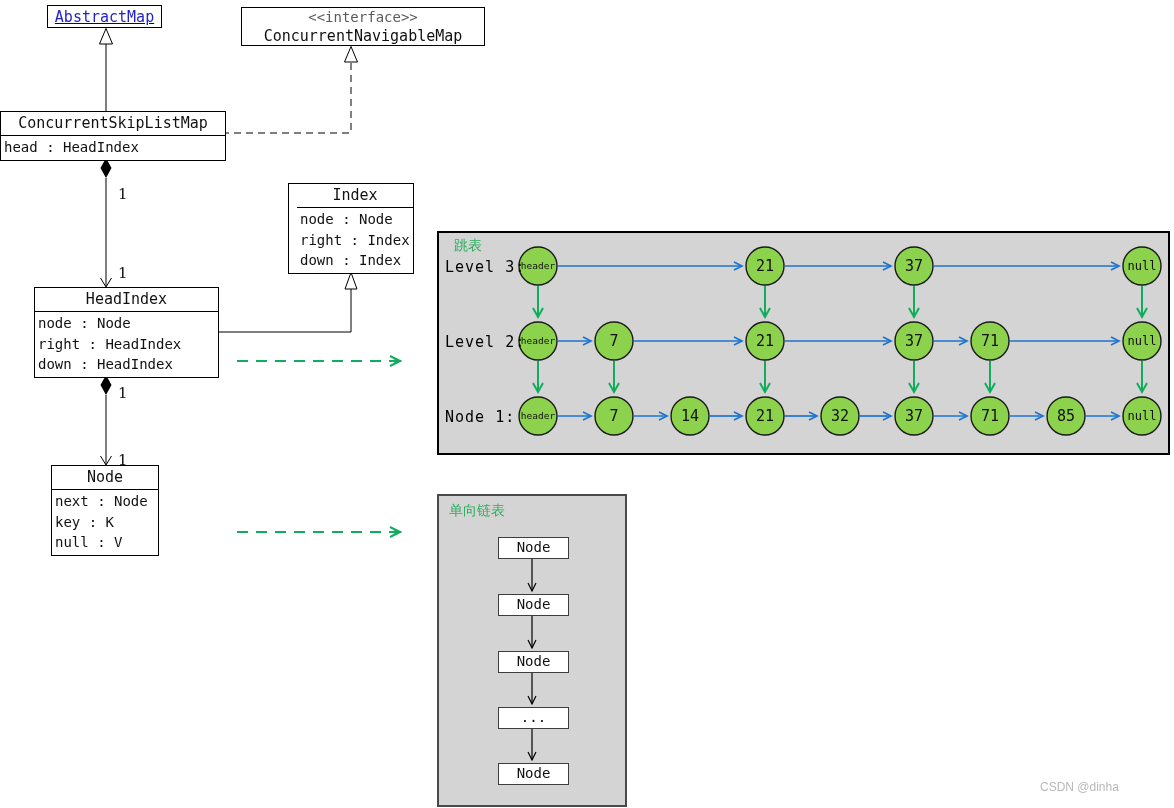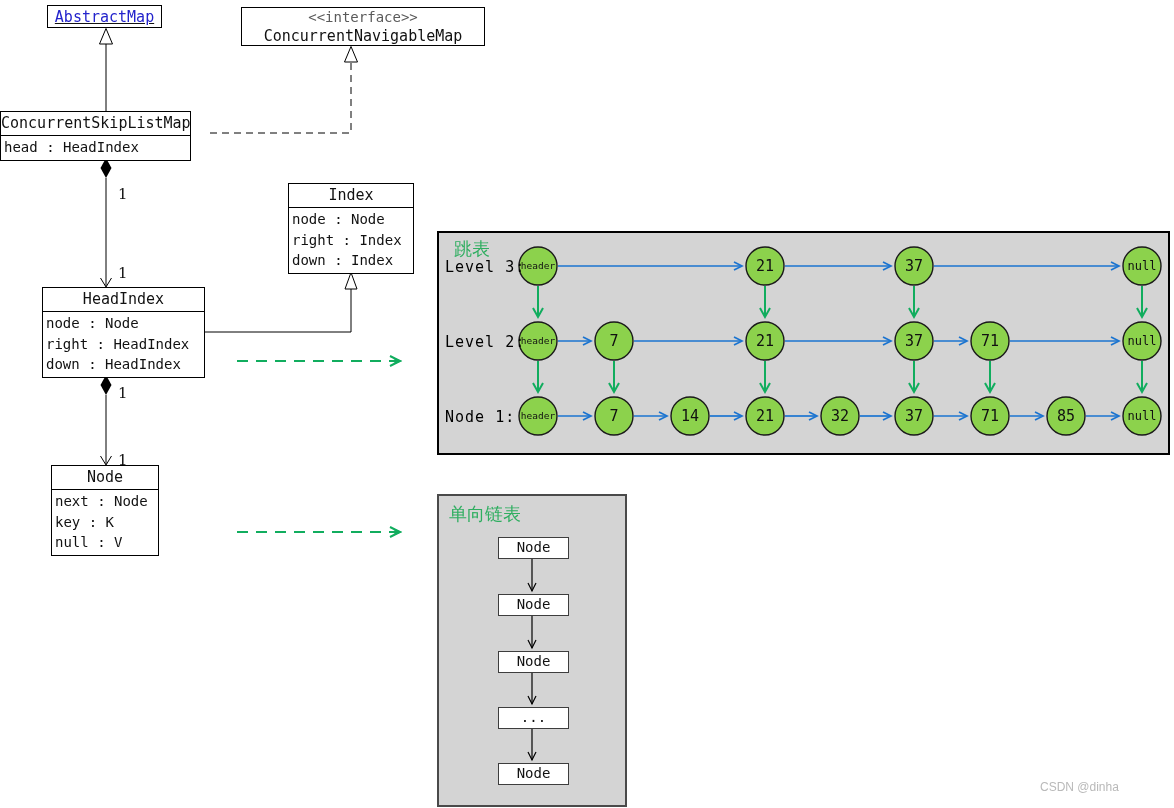"ConcurrentSkipListMap" #cslm { width: 191px -> 226px }
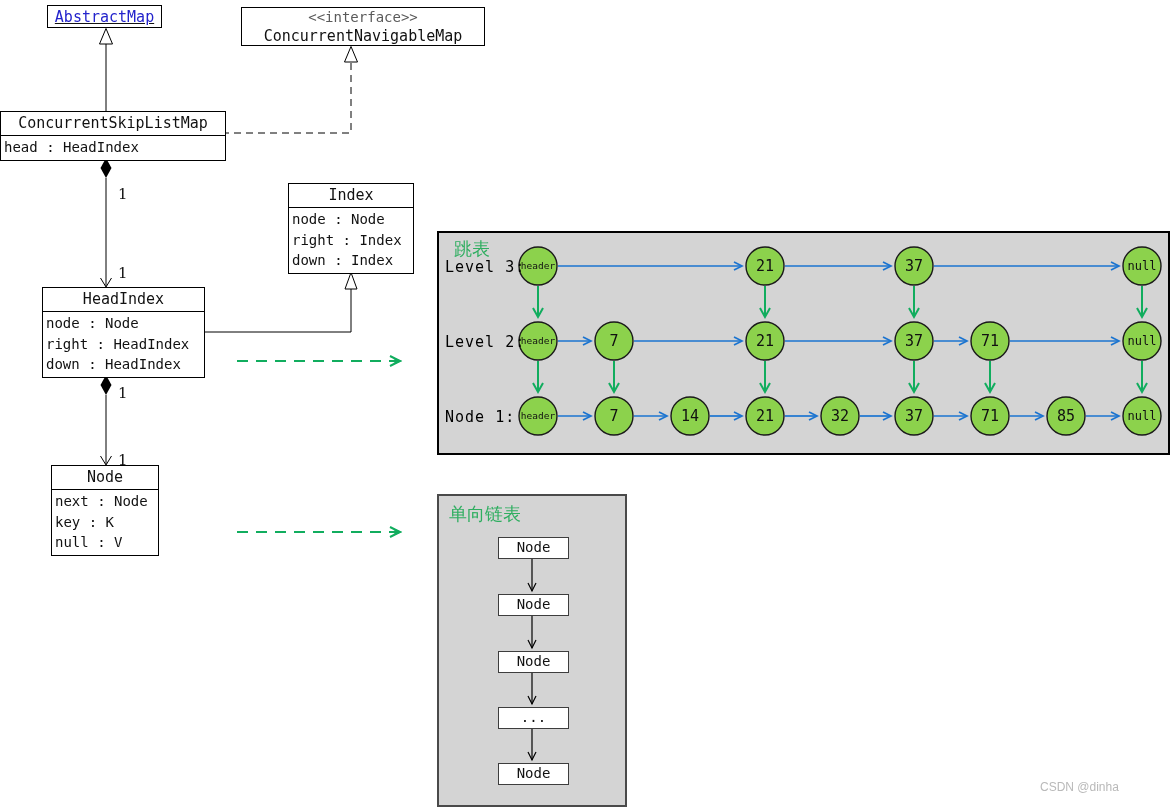"Index" #index-box { padding-left: none -> 8px }
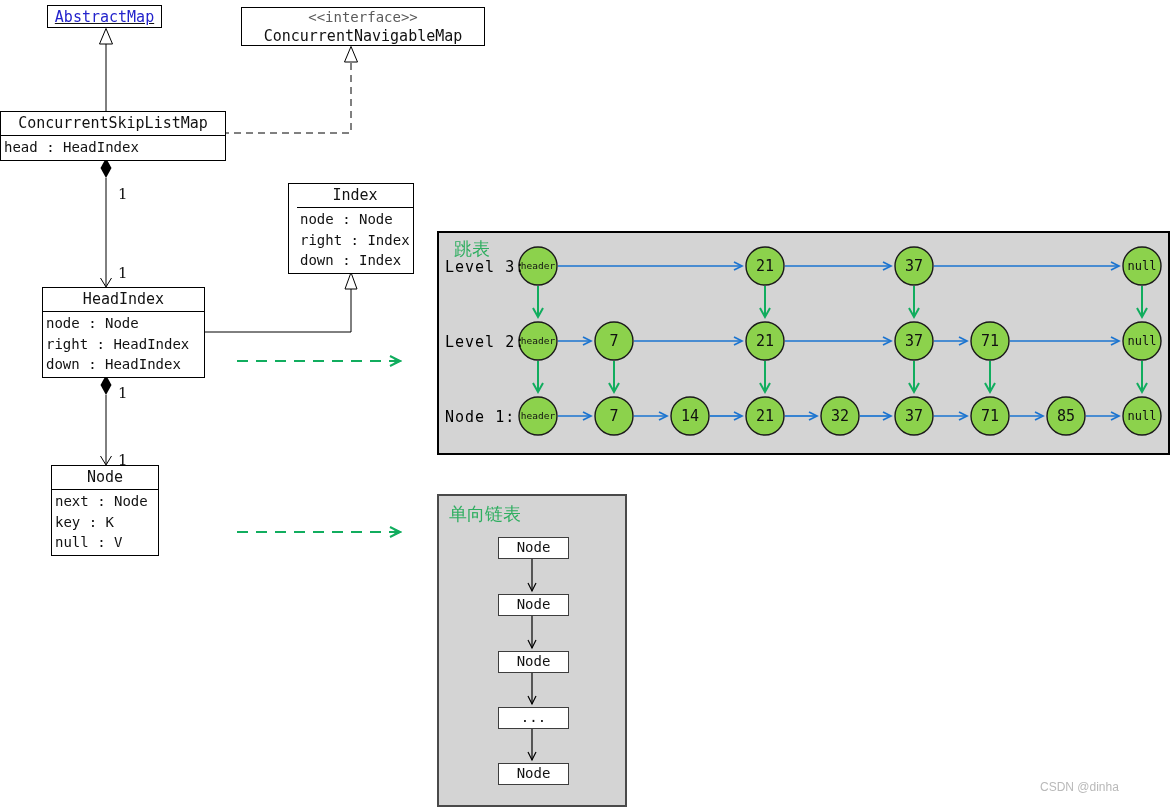"跳表" .panel-title { font-size: 18px -> 14px }
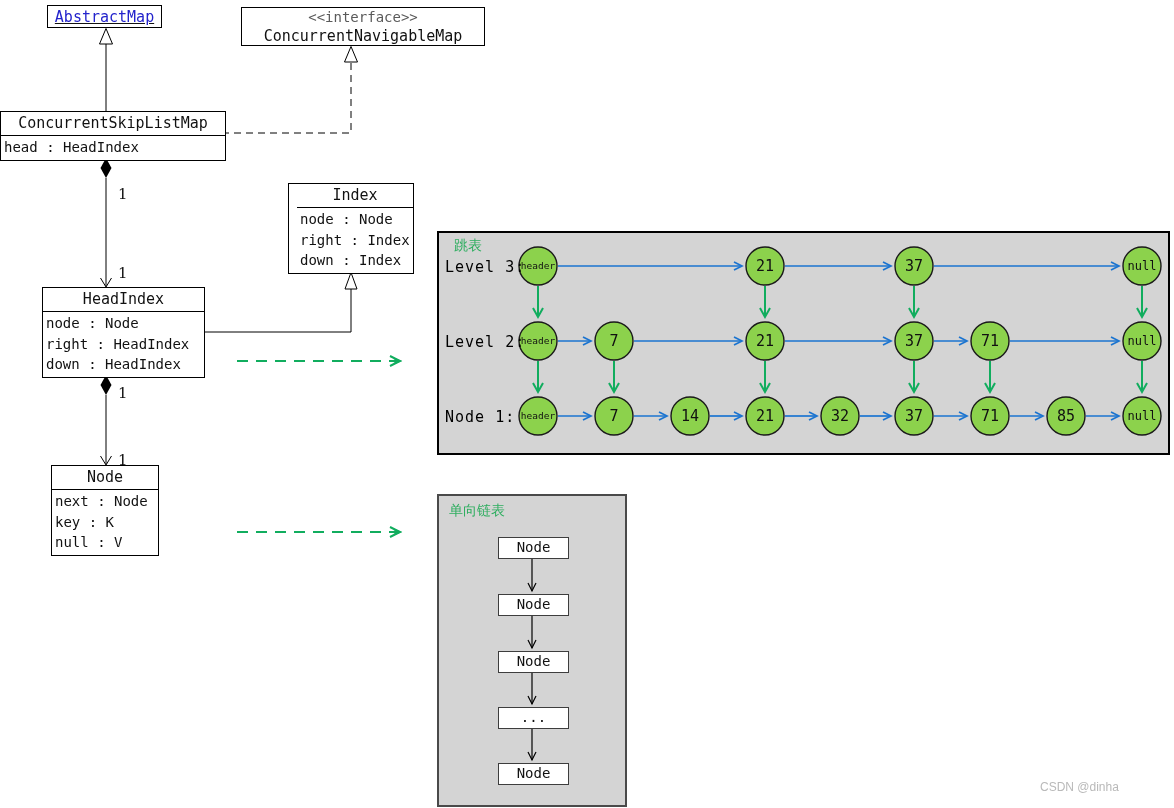"HeadIndex" #head-index { left: 42px -> 34px; width: 163px -> 185px }
